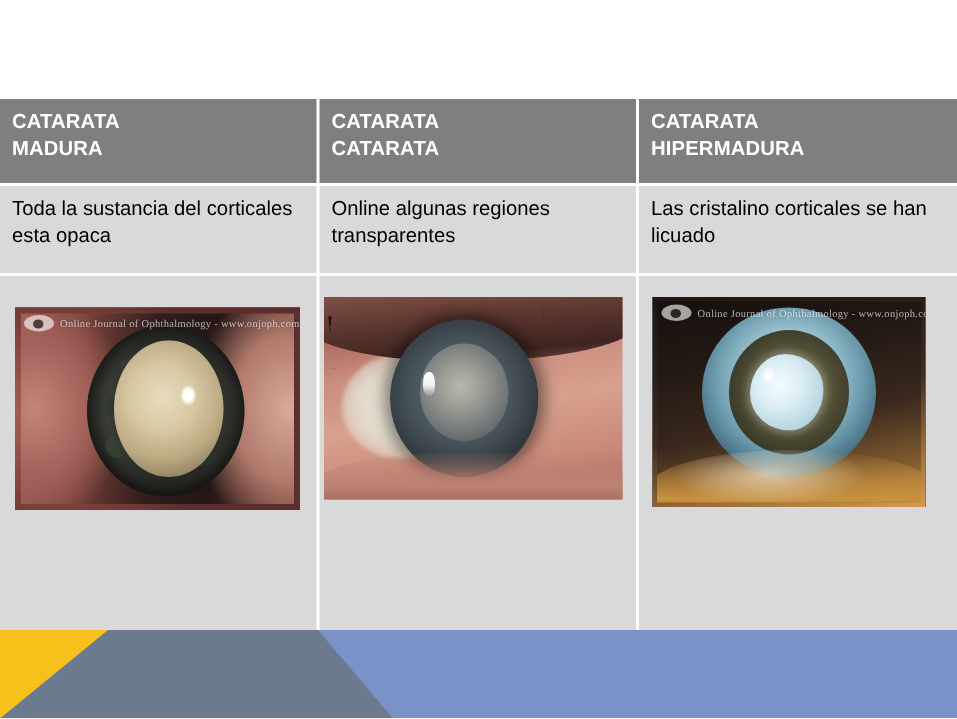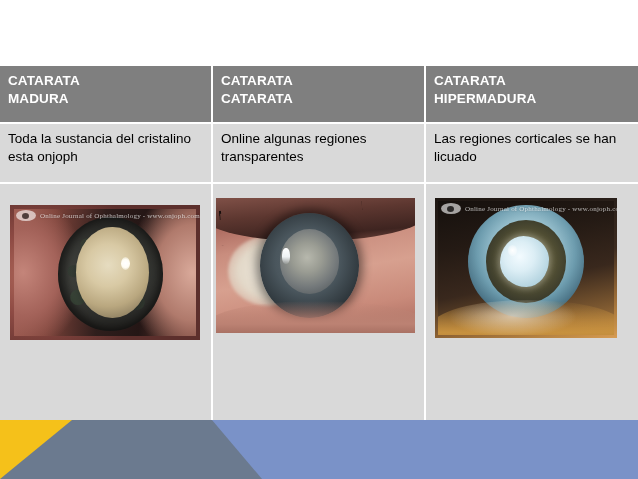"Toda la sustancia del cristalino" td.desc { text: cristalino esta onjoph -> corticales esta opaca }
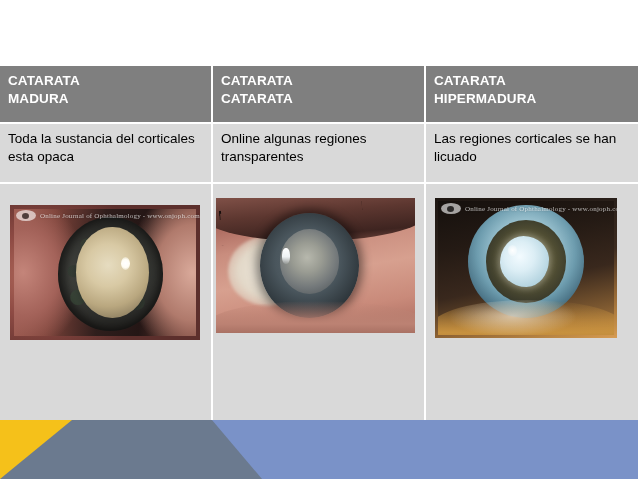"Las regiones corticales se han" td.desc { text: regiones -> cristalino }
